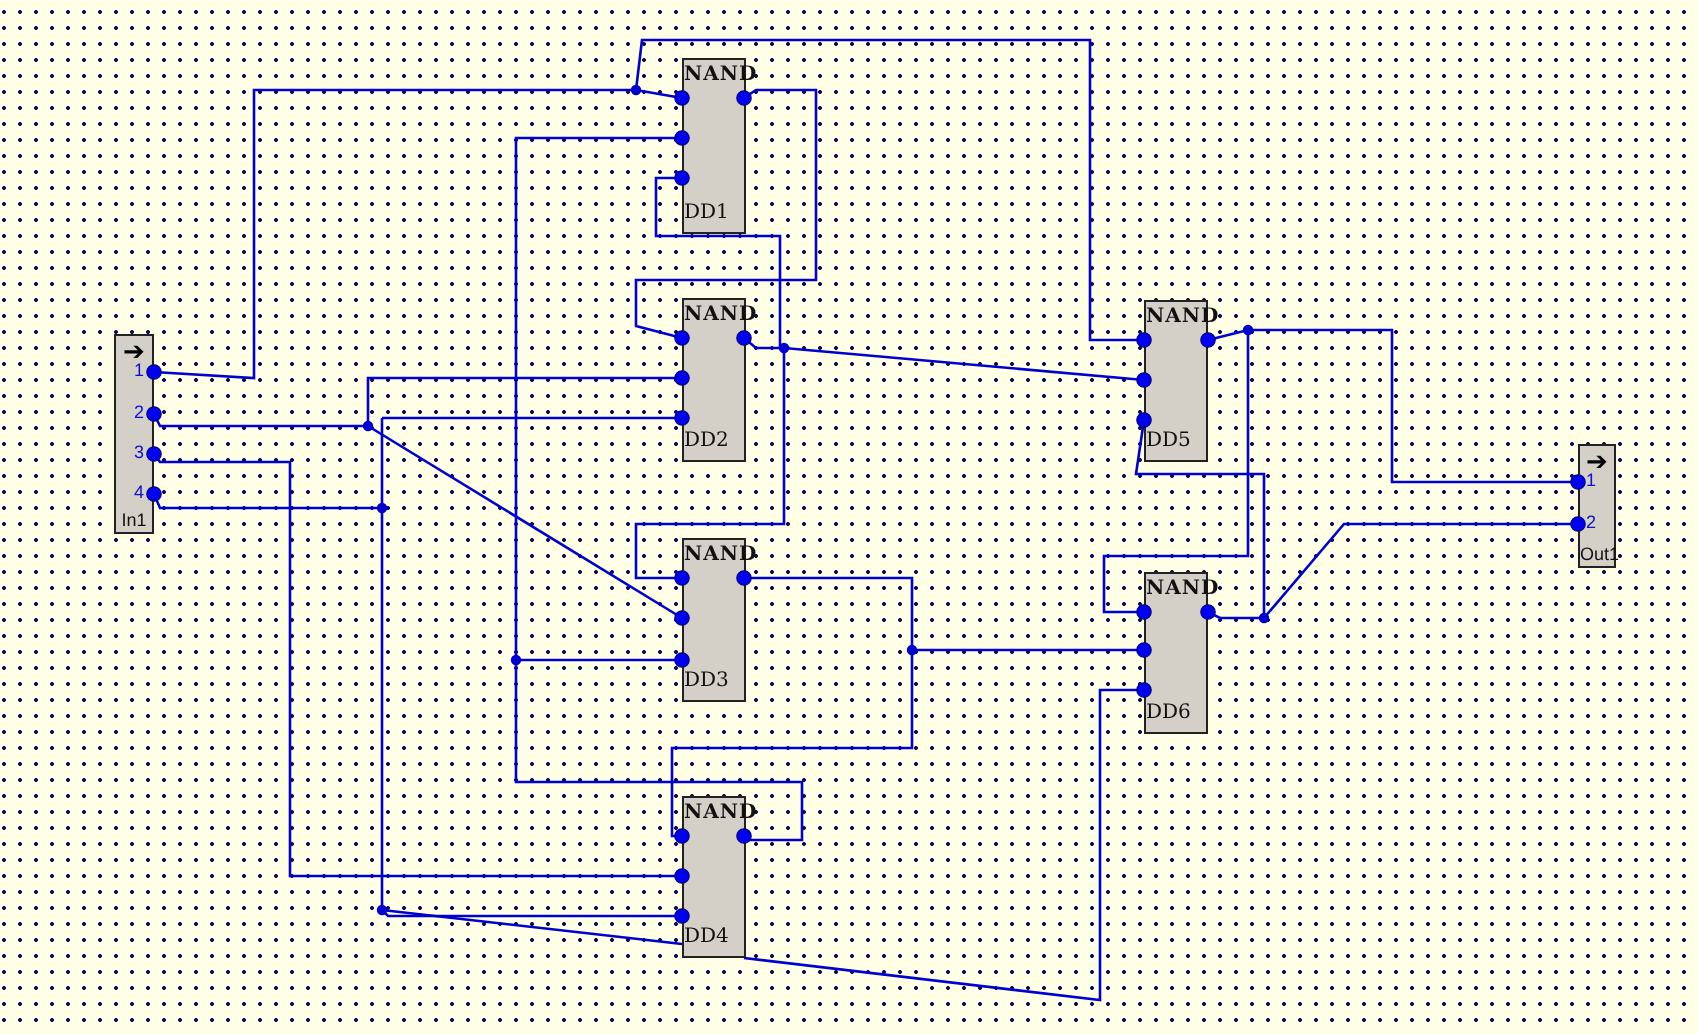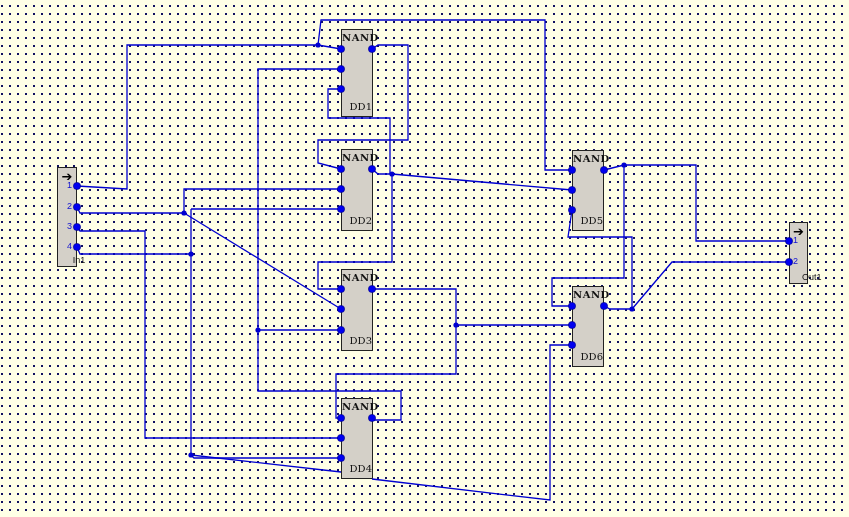"DD1" .gate-name { text-align: right -> left }
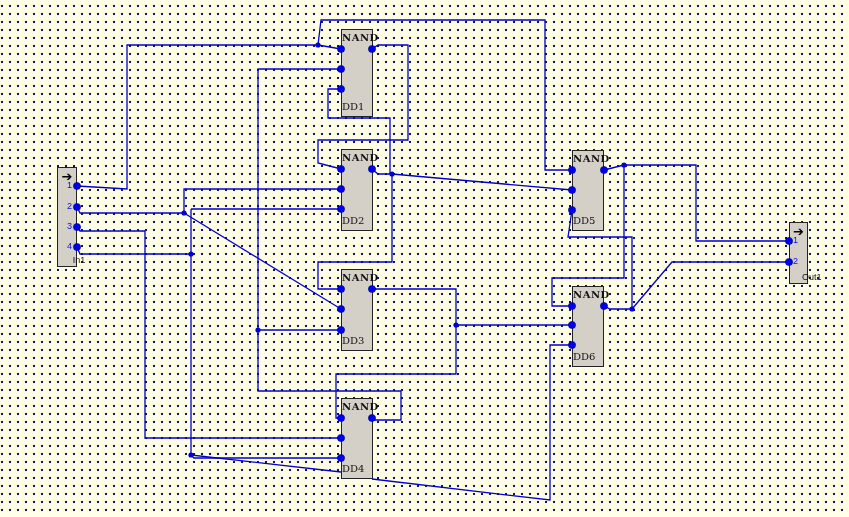"In1" .io-name { left: 12px -> 0 }
